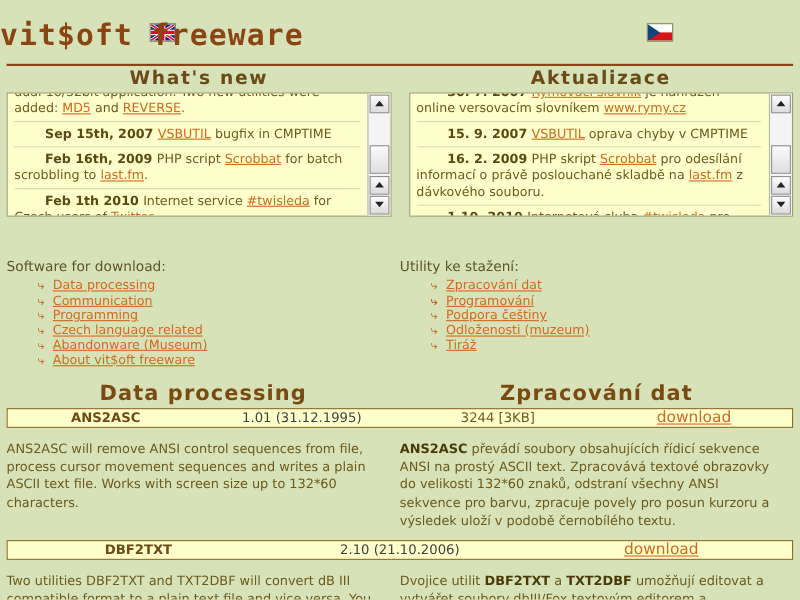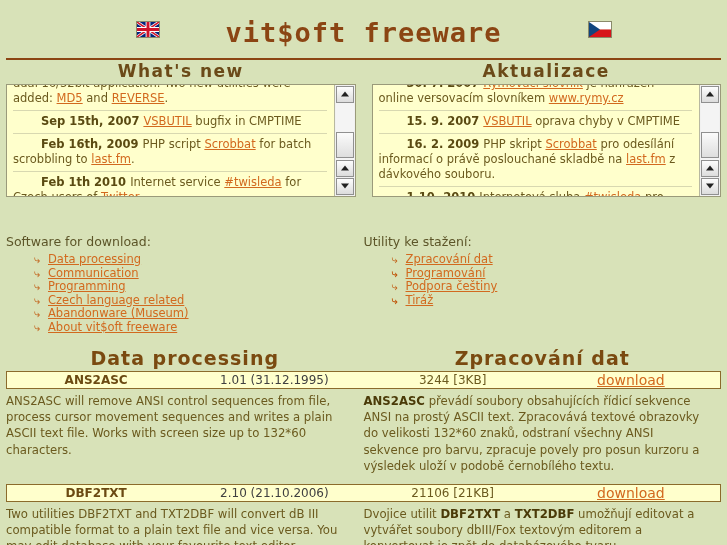"vit$oft freeware" .site-title { text-align: center -> none }
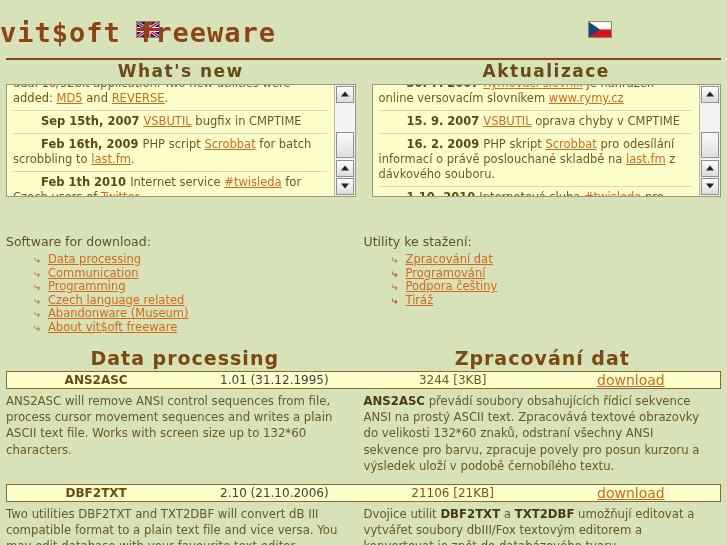"Odloženosti (muzeum)" a.lnk { html: none -> <a>Odloženosti (muzeum)</a> }
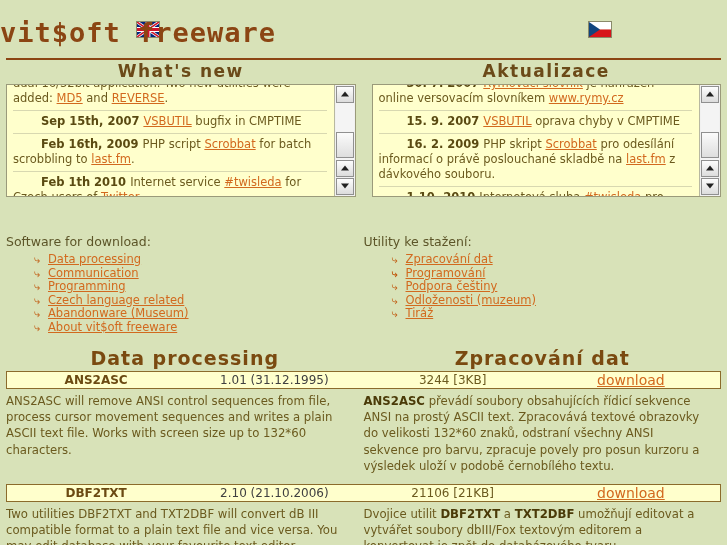"ANS2ASC will remove ANSI control" .prod-desc { padding: 4px 6px 0 6px -> 11px 6px 0 6px }
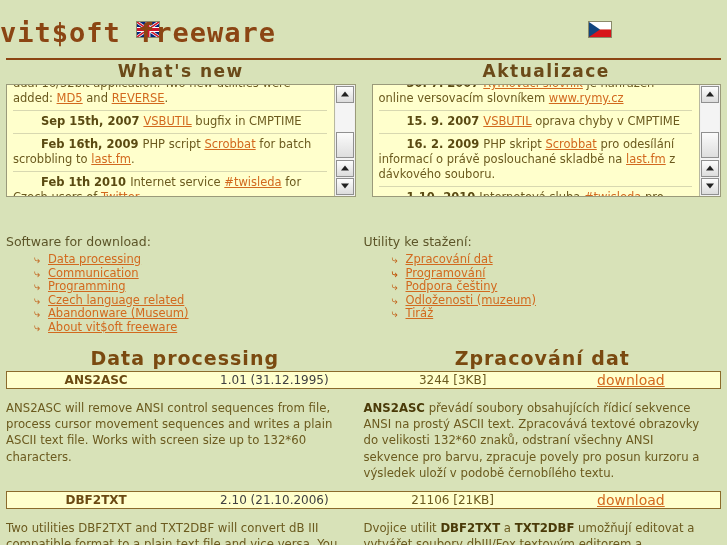"21106 [21KB]" div.pb-cell { html: <div>21106 [21KB]</div> -> none }
